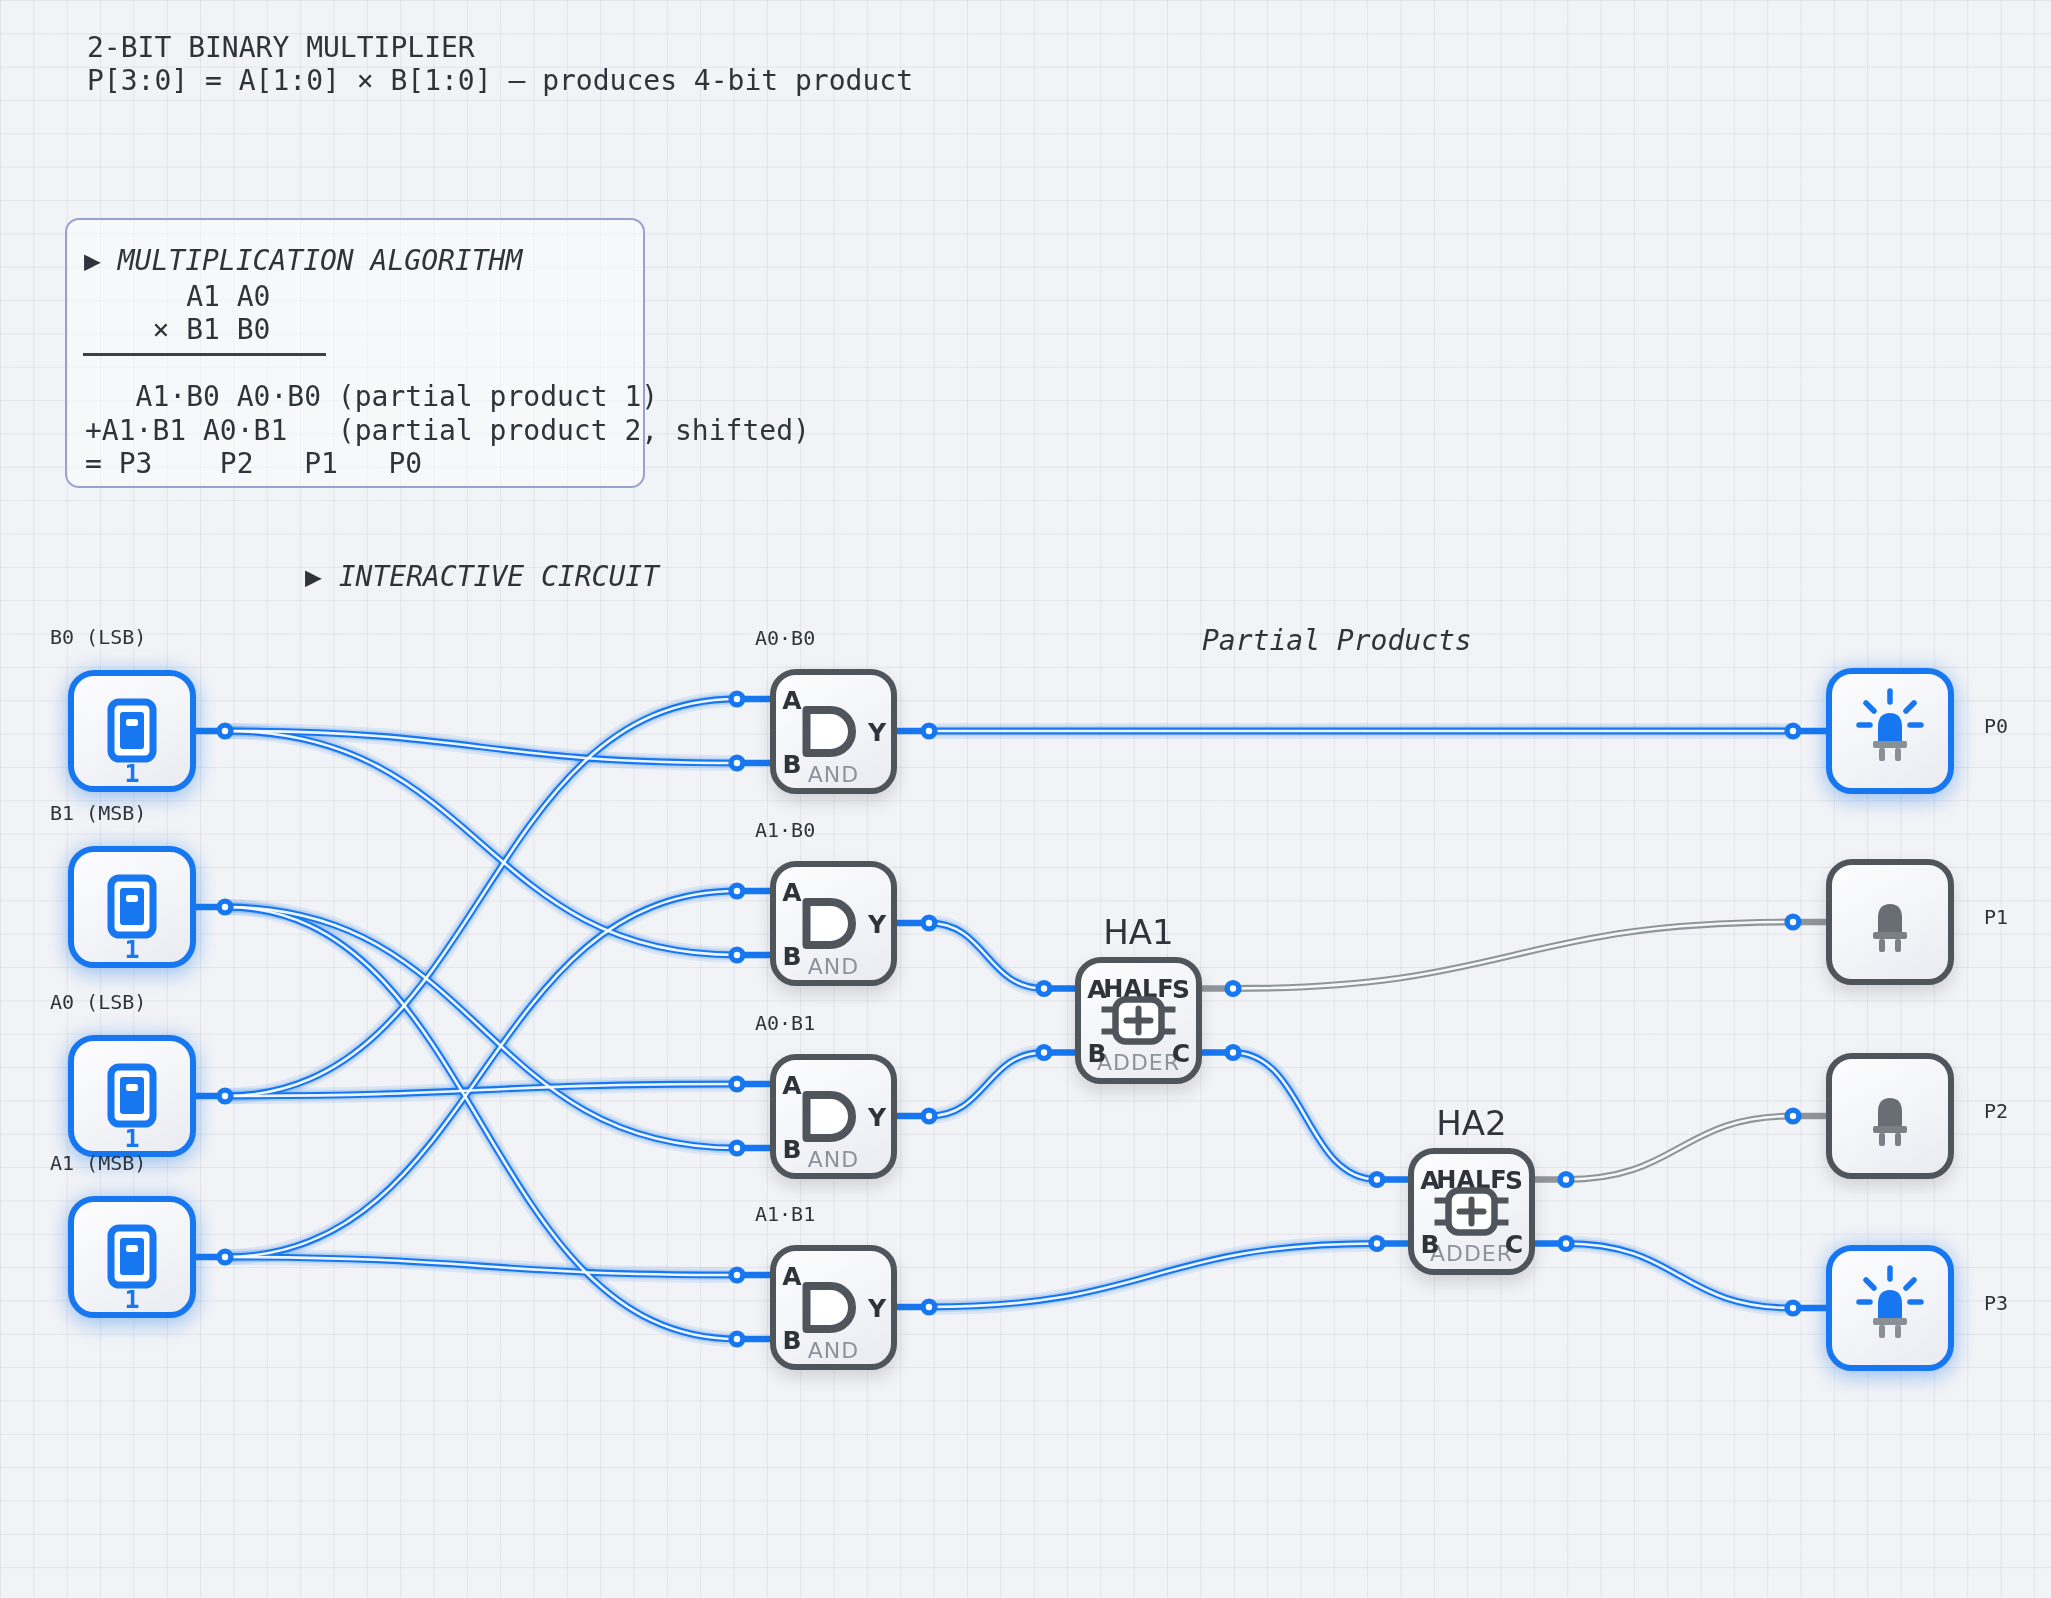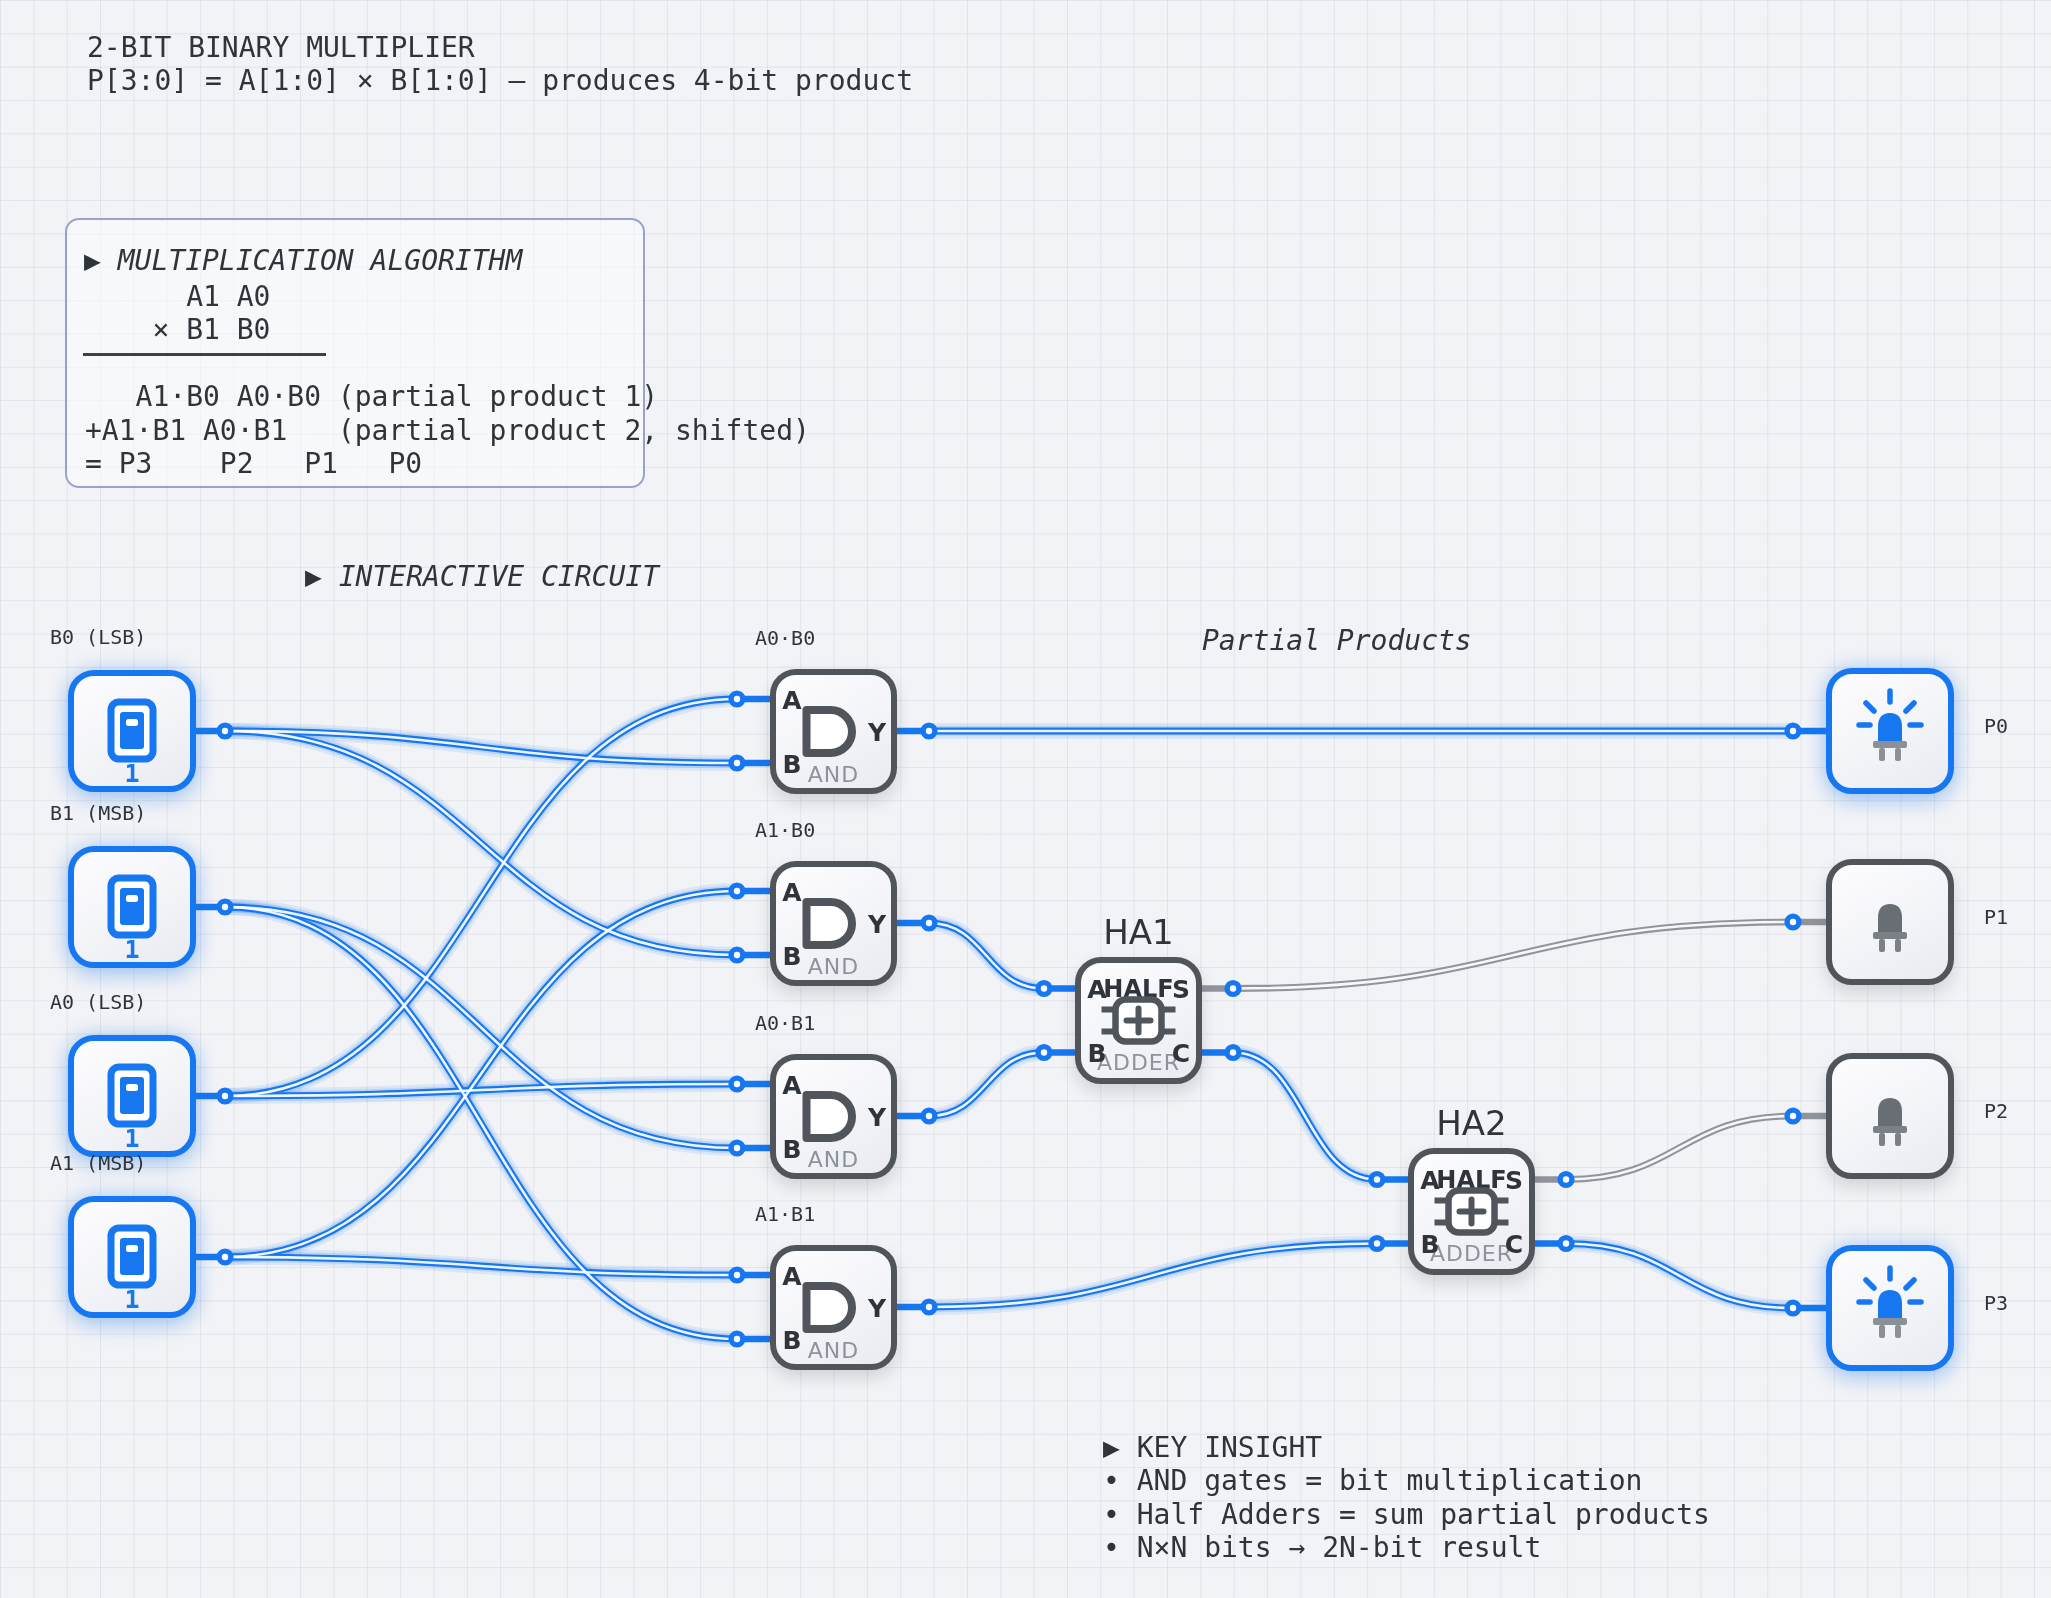"▶ KEY INSIGHT" pre.abs { html: <pre>▶ KEY INSIGHT • AND gates = bit multiplication • Half Adders = sum partial products • N×N bits → 2N-bit result</pre> -> none }
